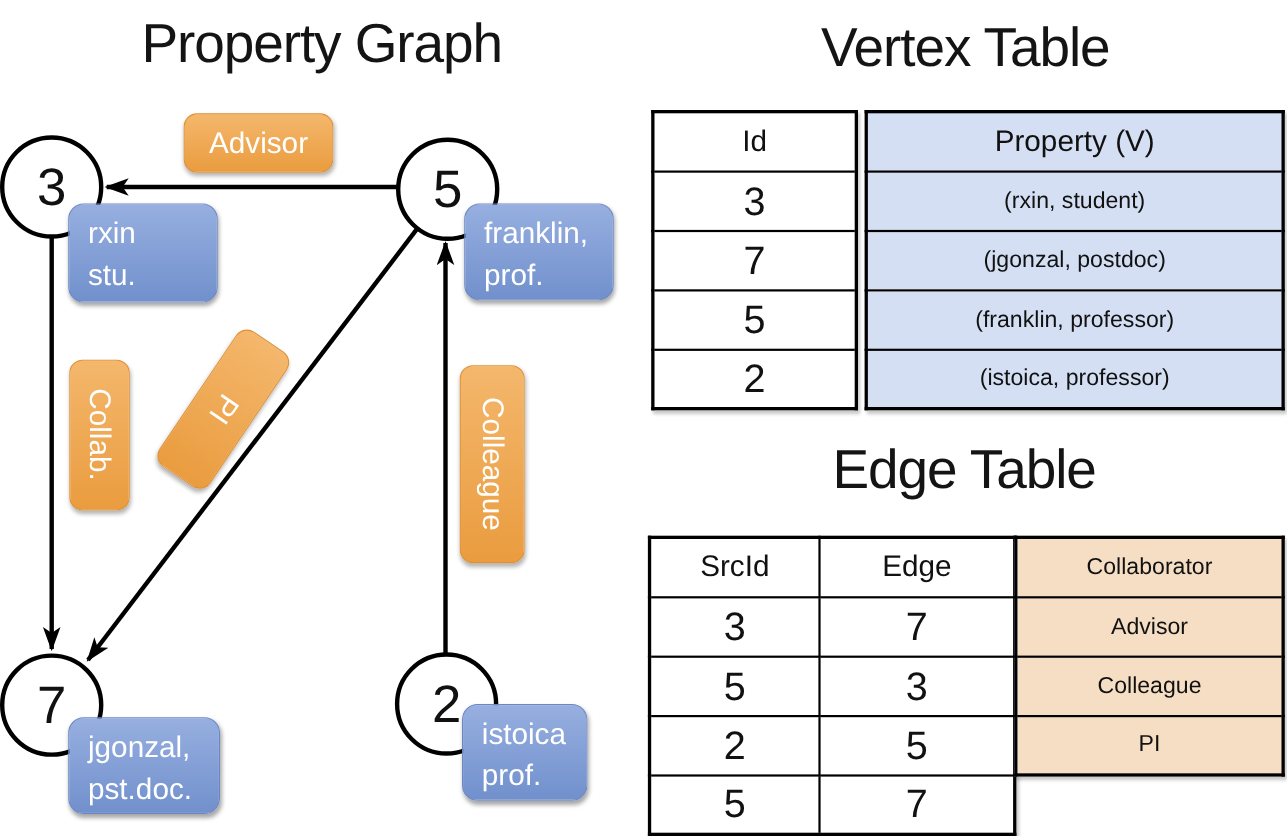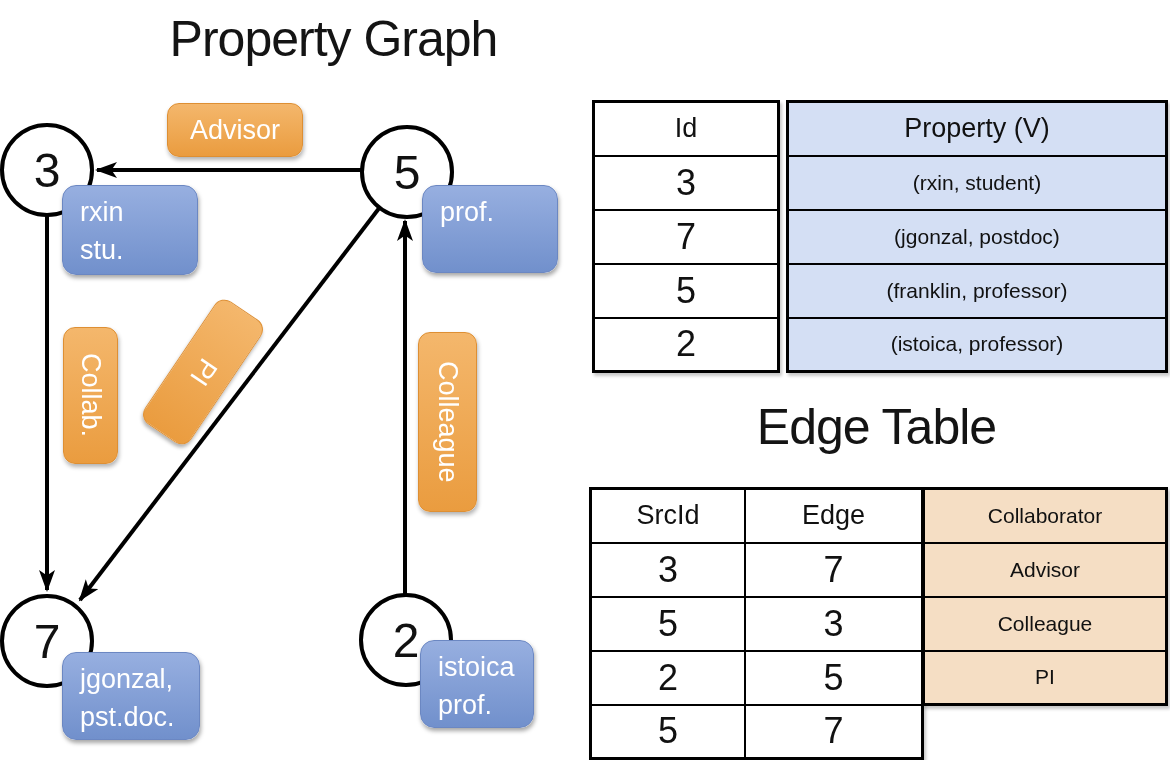"Property Graph" div.title { padding-left: 41px -> none }
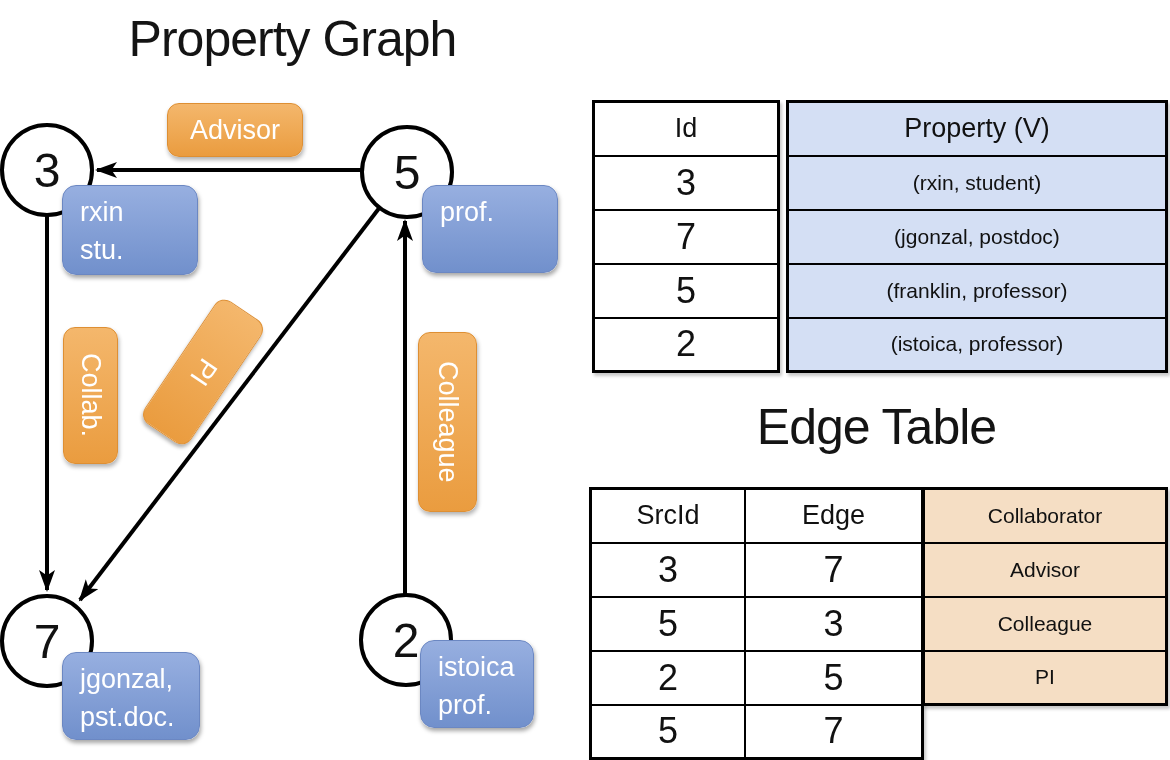"Vertex Table" div.title { html: none -> <div>Vertex Table</div> }
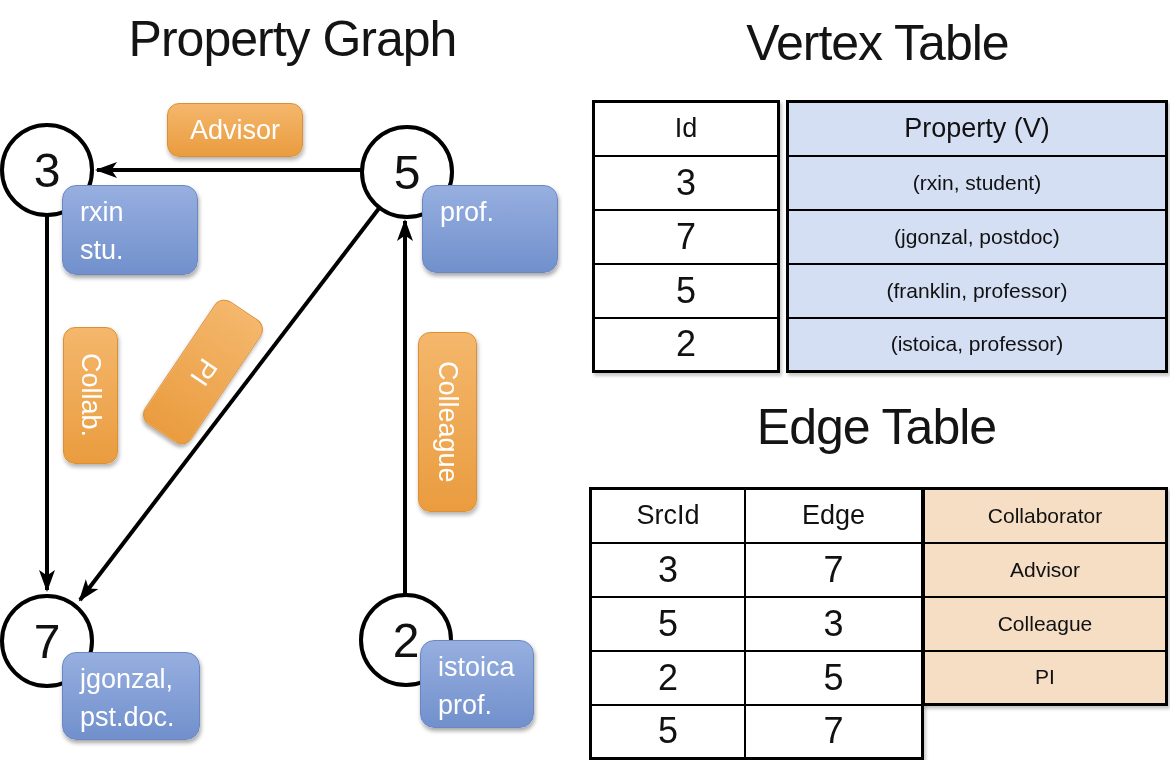"franklin," div { html: none -> <div>franklin,</div> }
